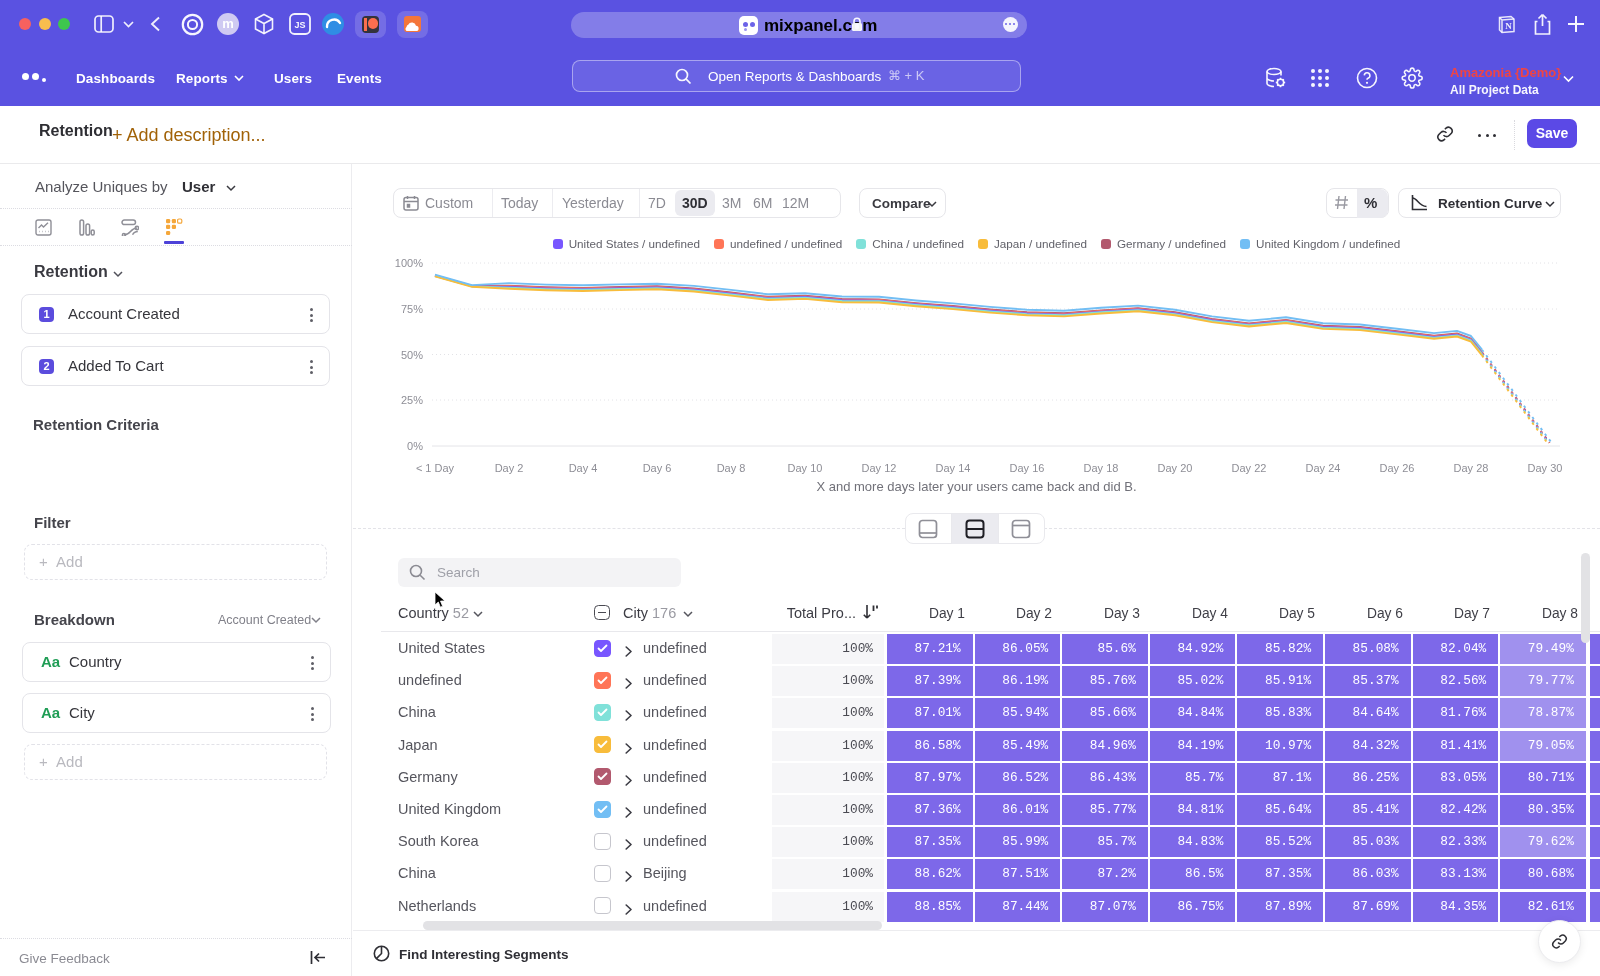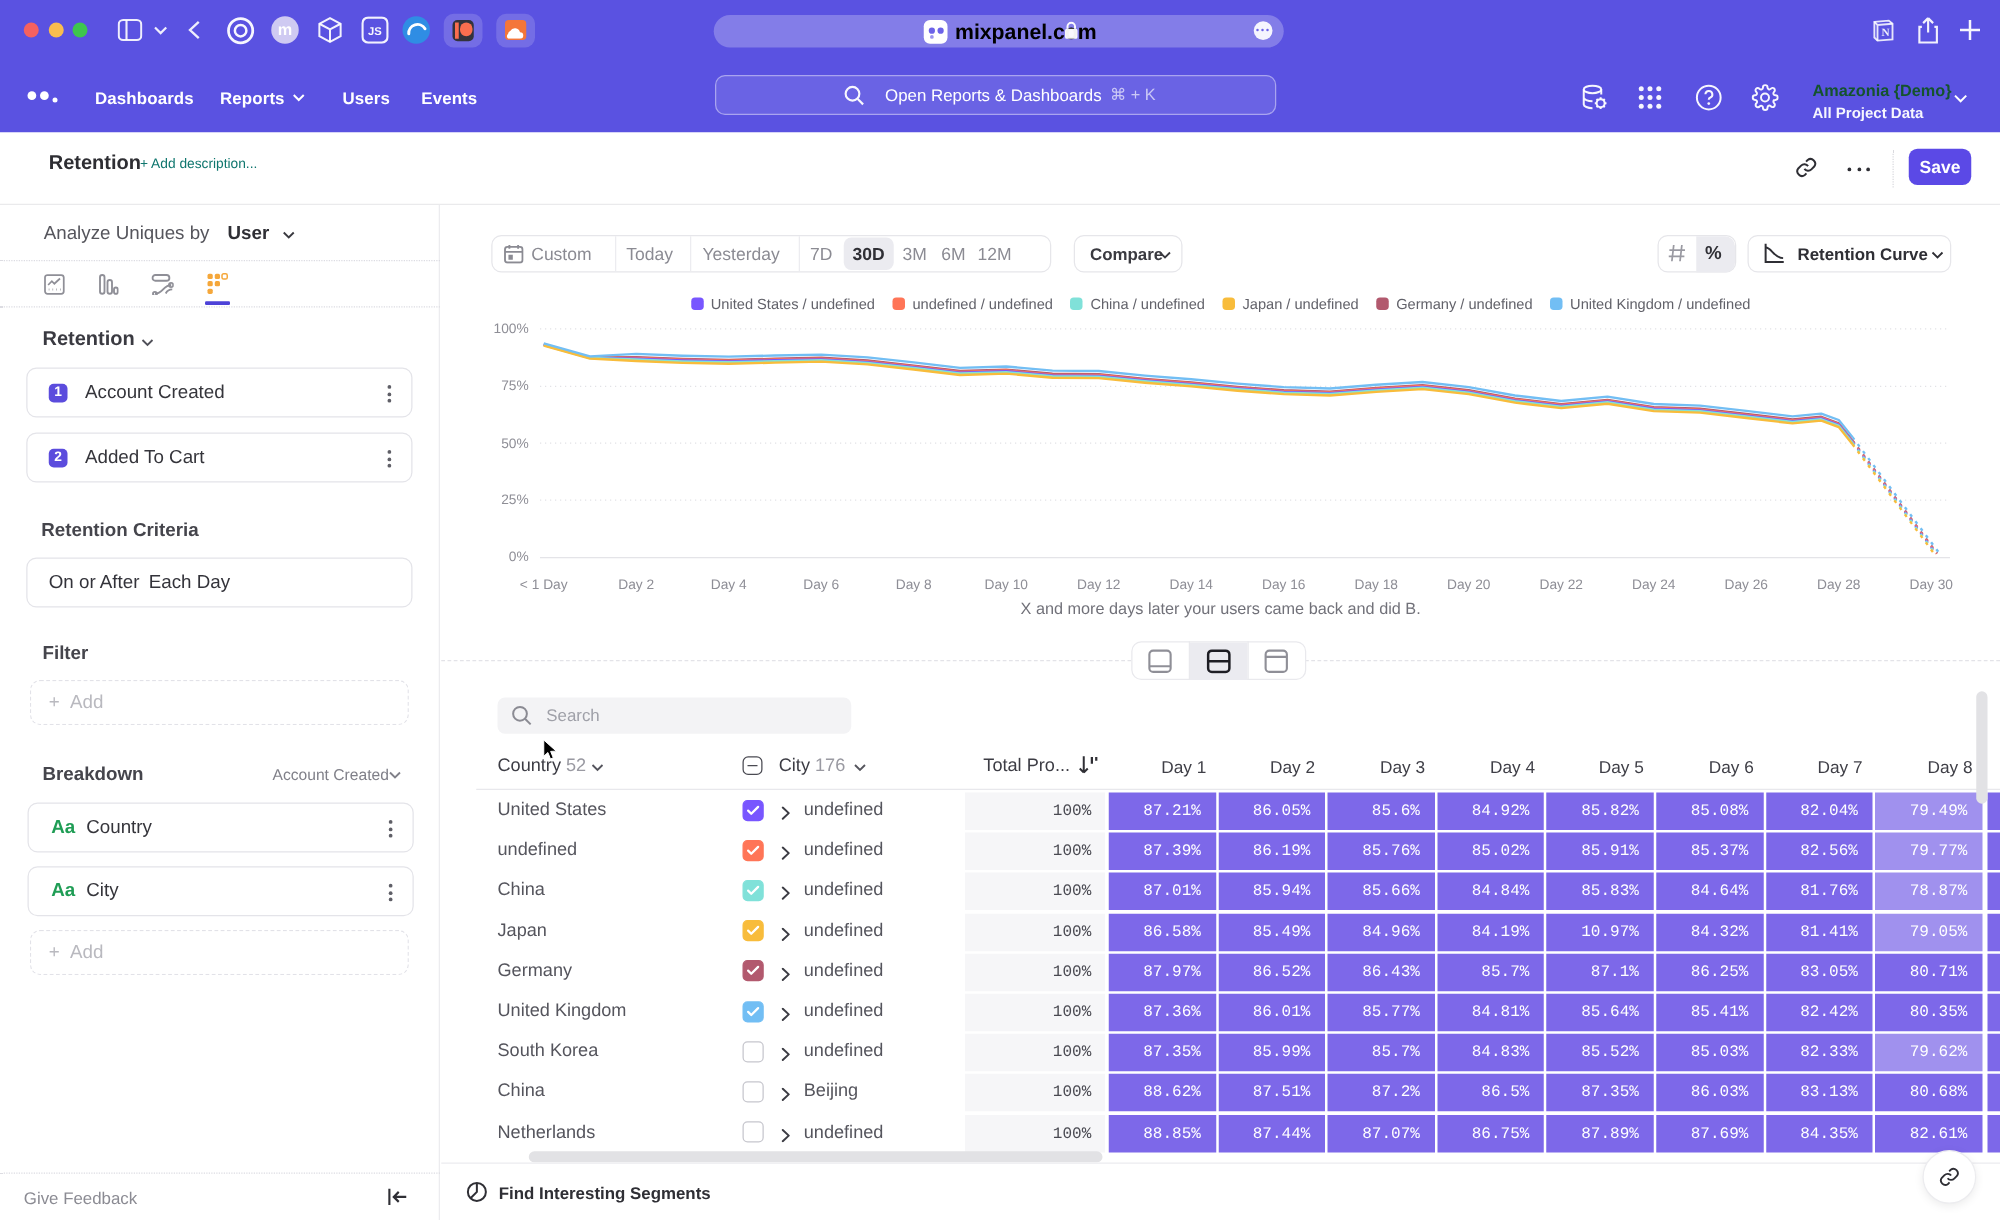"Amazonia {Demo}" div.abs { color: #14532d -> #ef4444 }
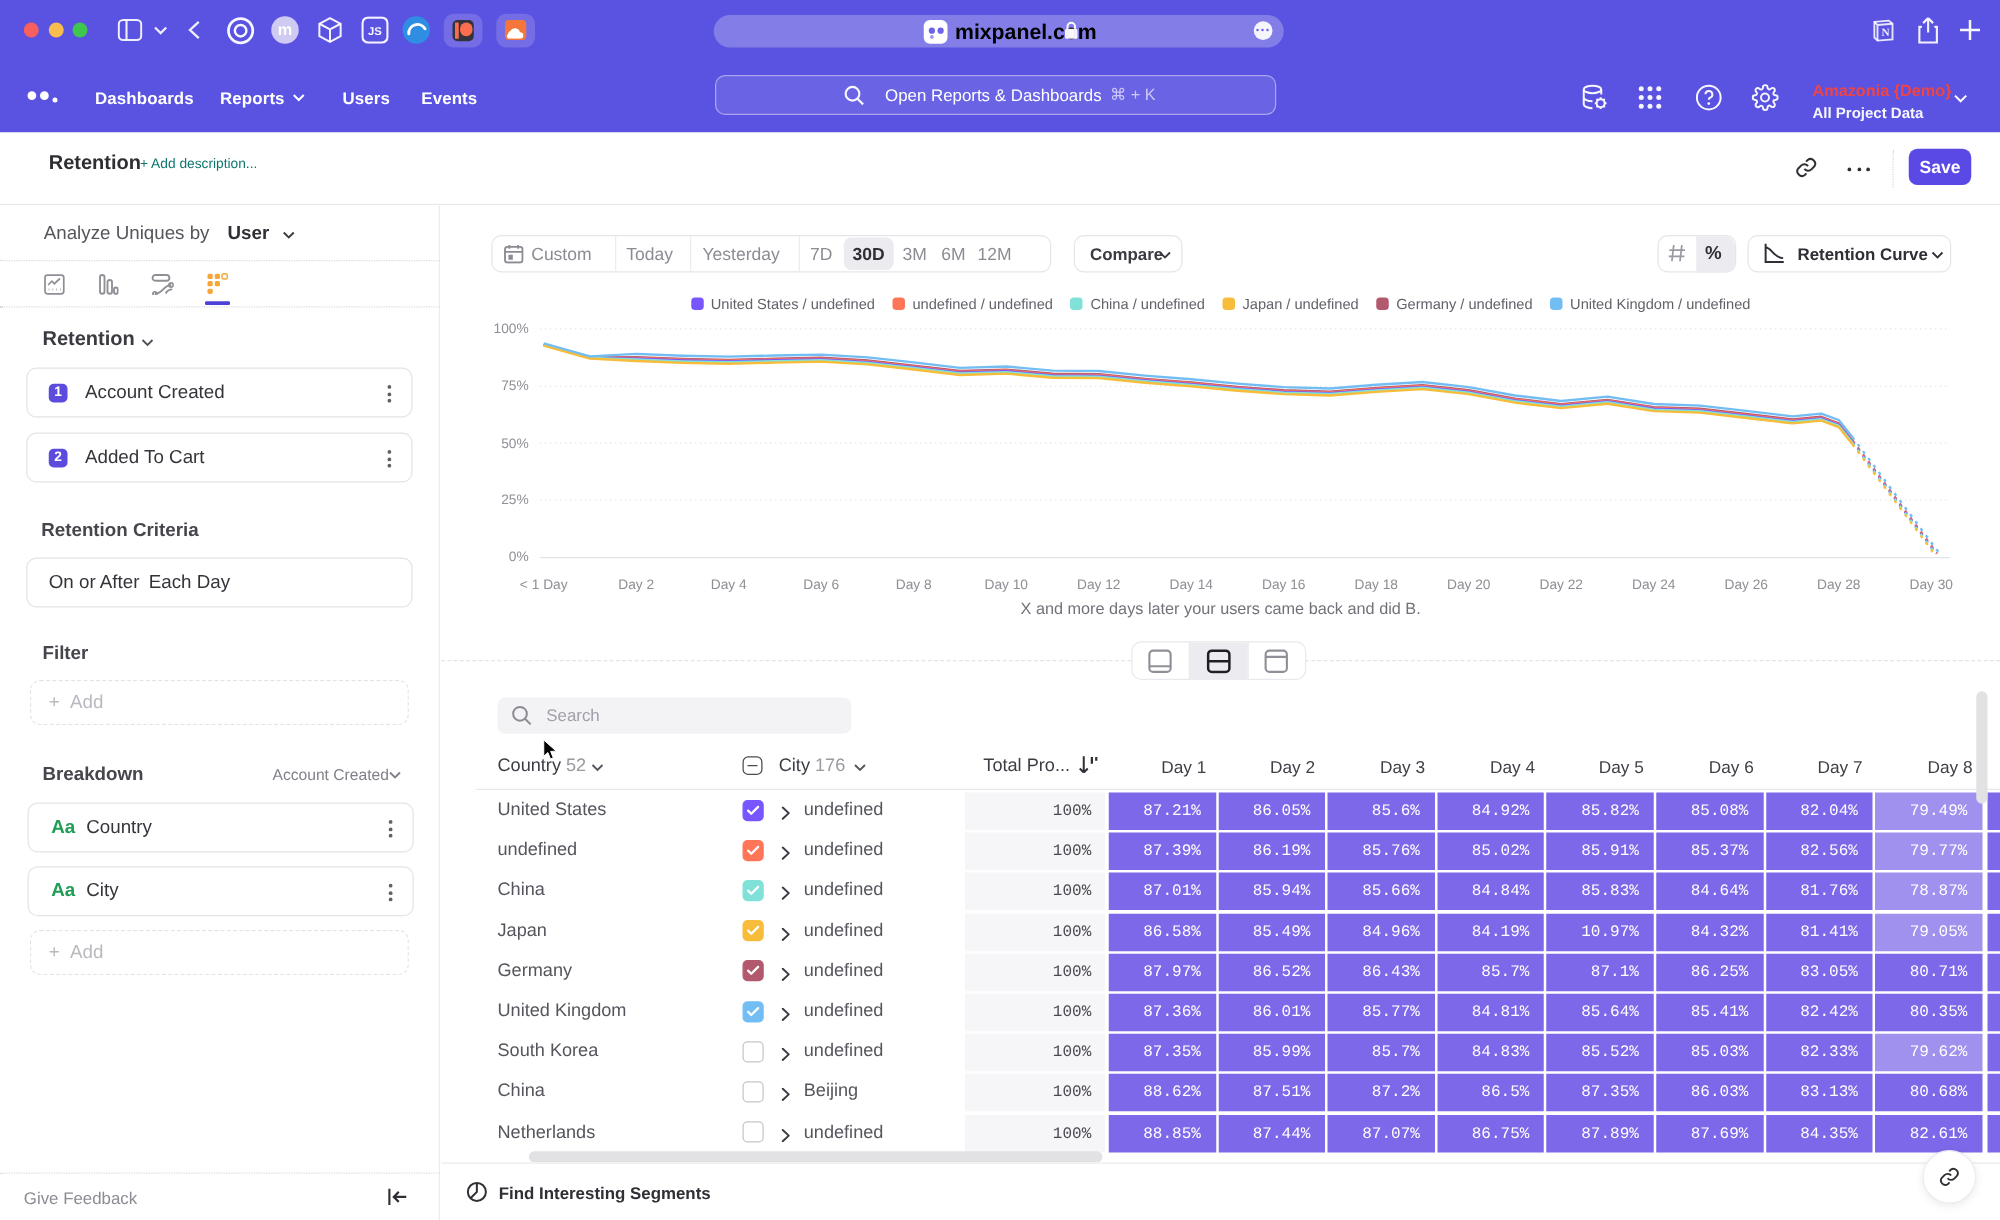"+ Add description..." div.abs { color: #0f766e -> #a16207; font-size: 11px -> 18px }
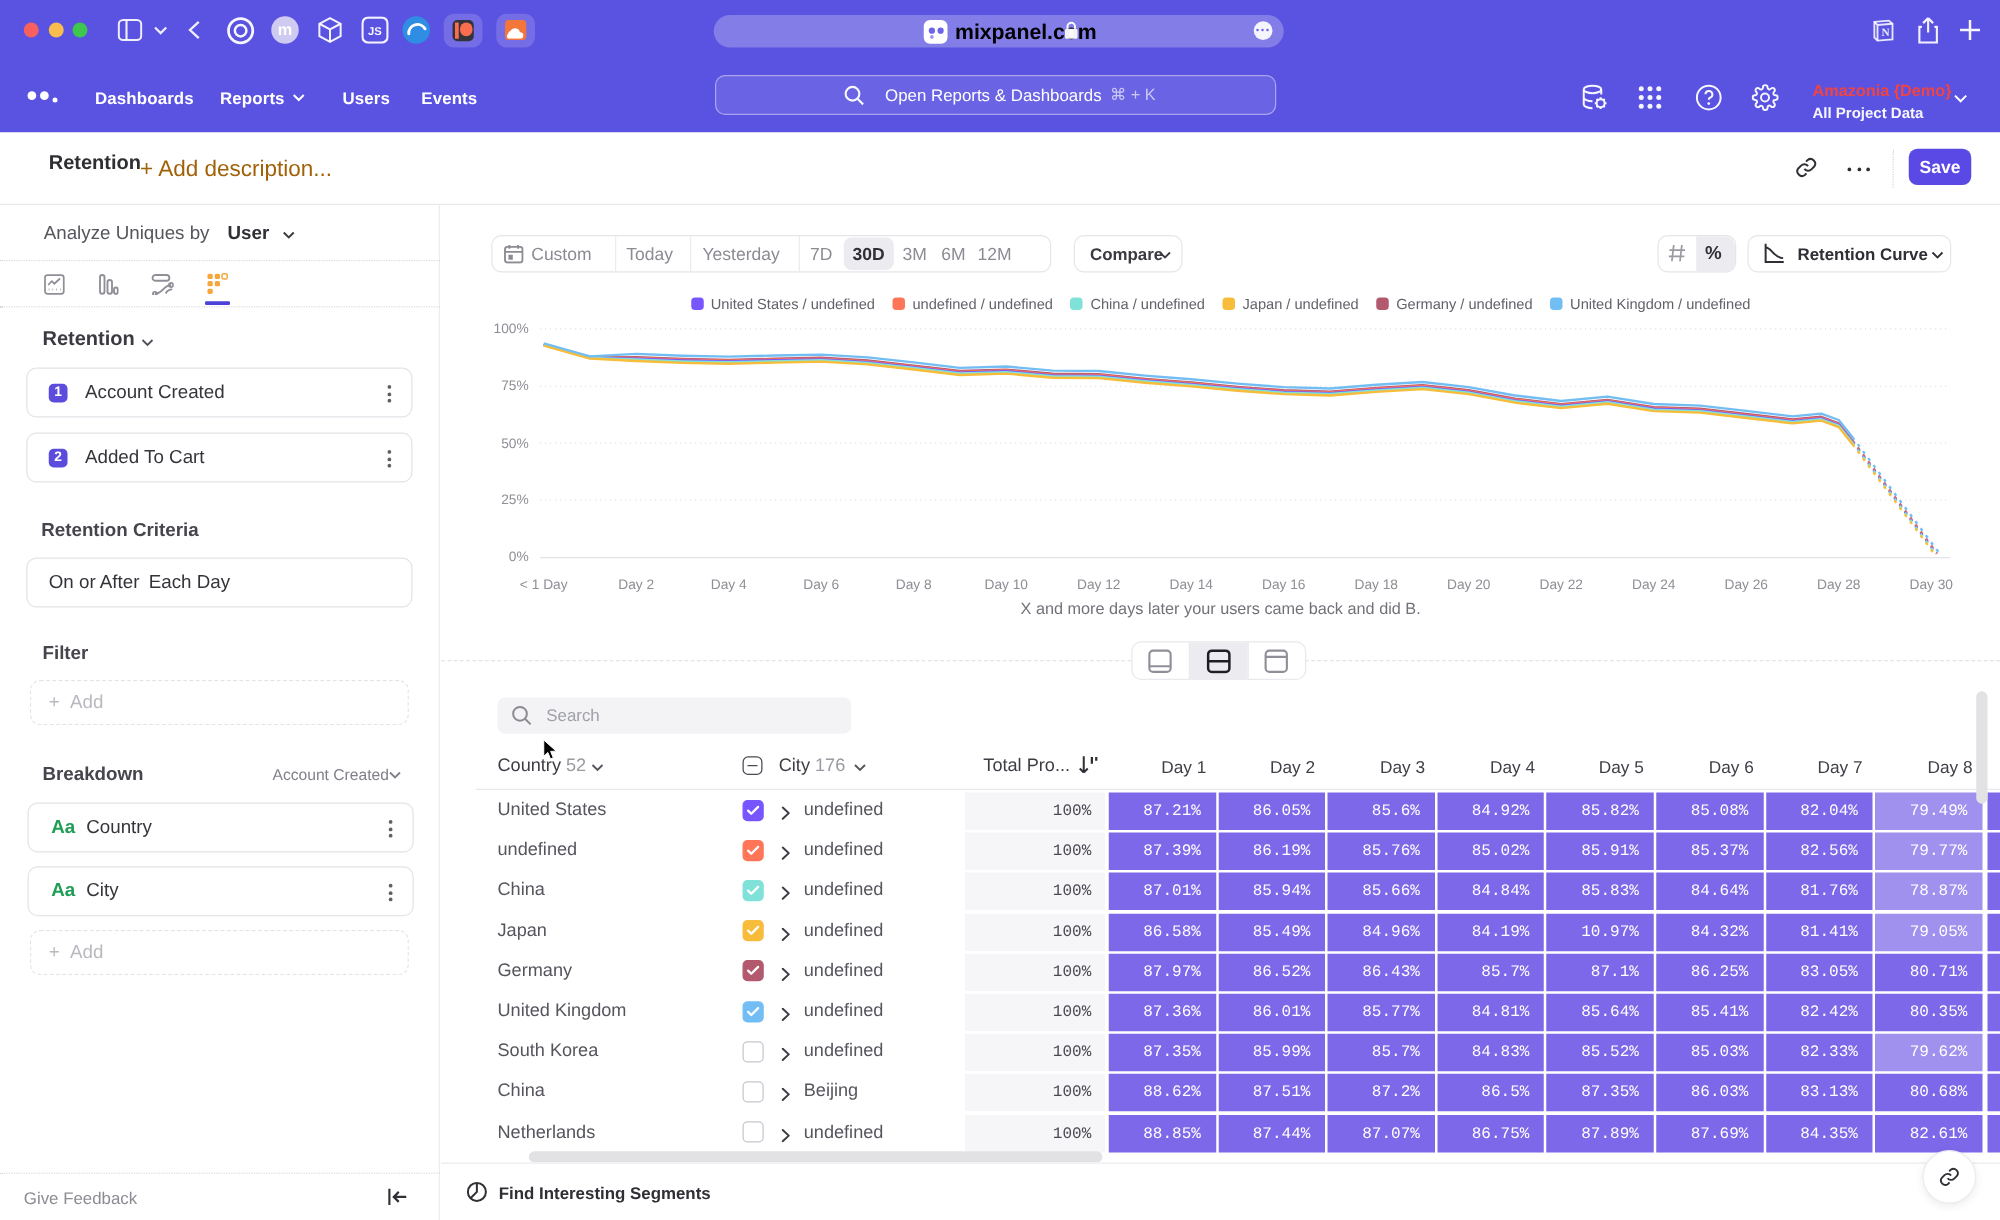"On or After" div.scard { html: <div> <div>On or After</div> <div>Each Day</div> </div> -> none }
